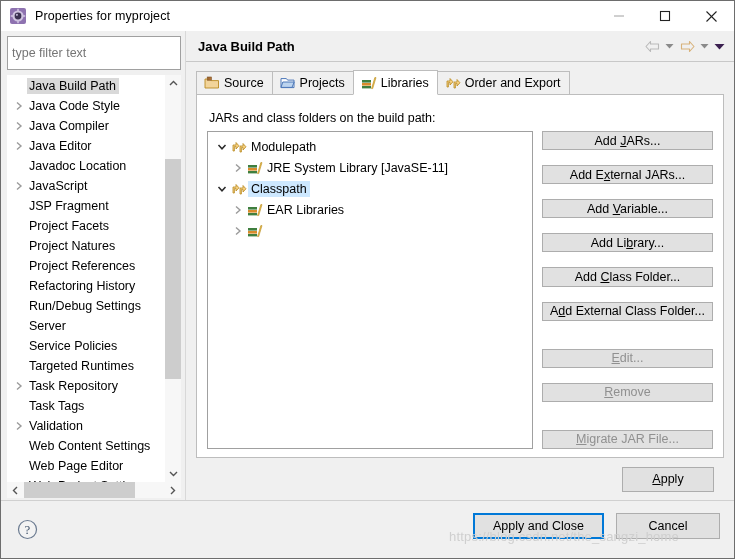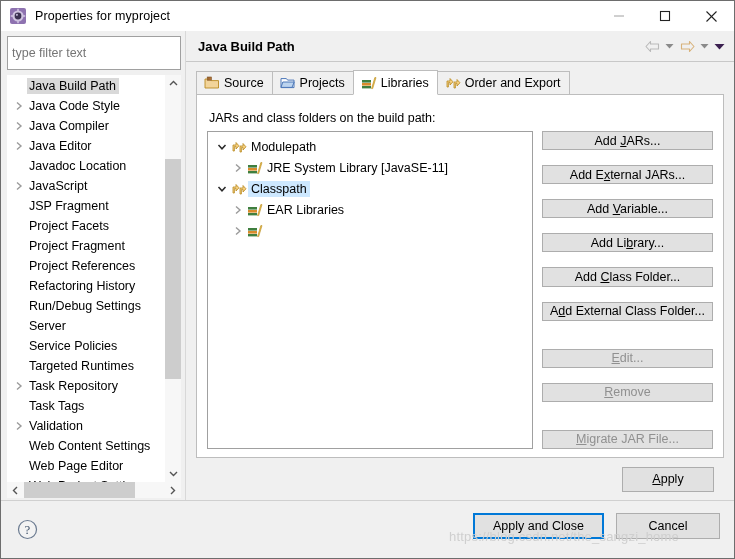"Project Fragment" span.lbl { text: Fragment -> Natures }
